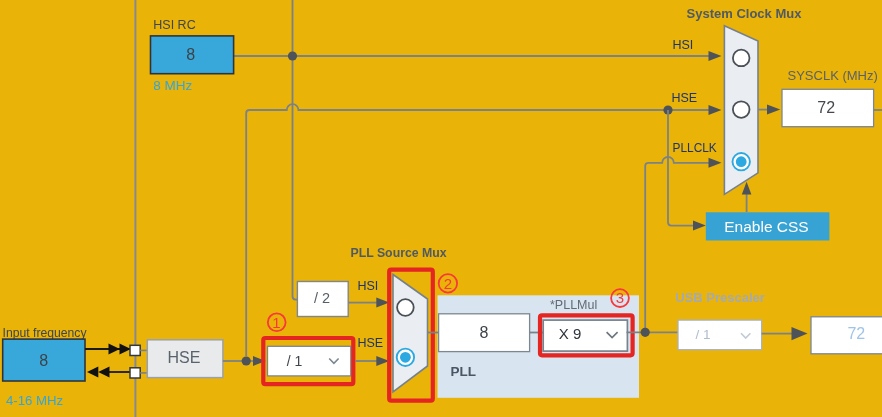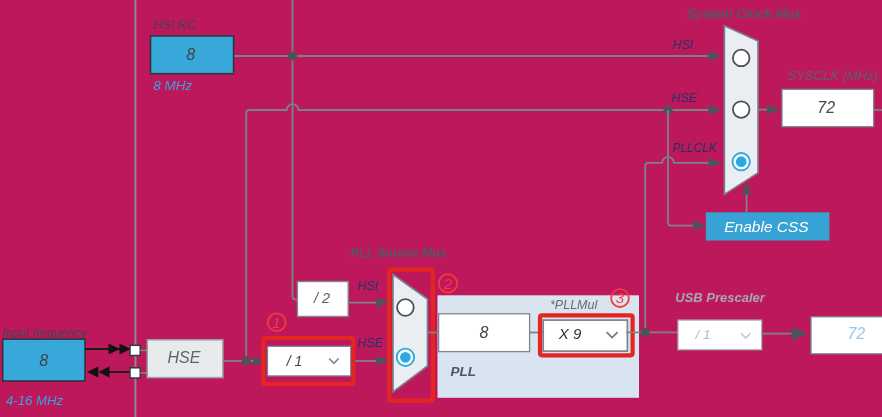"HSI RC" #stage { background: #be185d -> #eab308; font-style: italic -> none }
